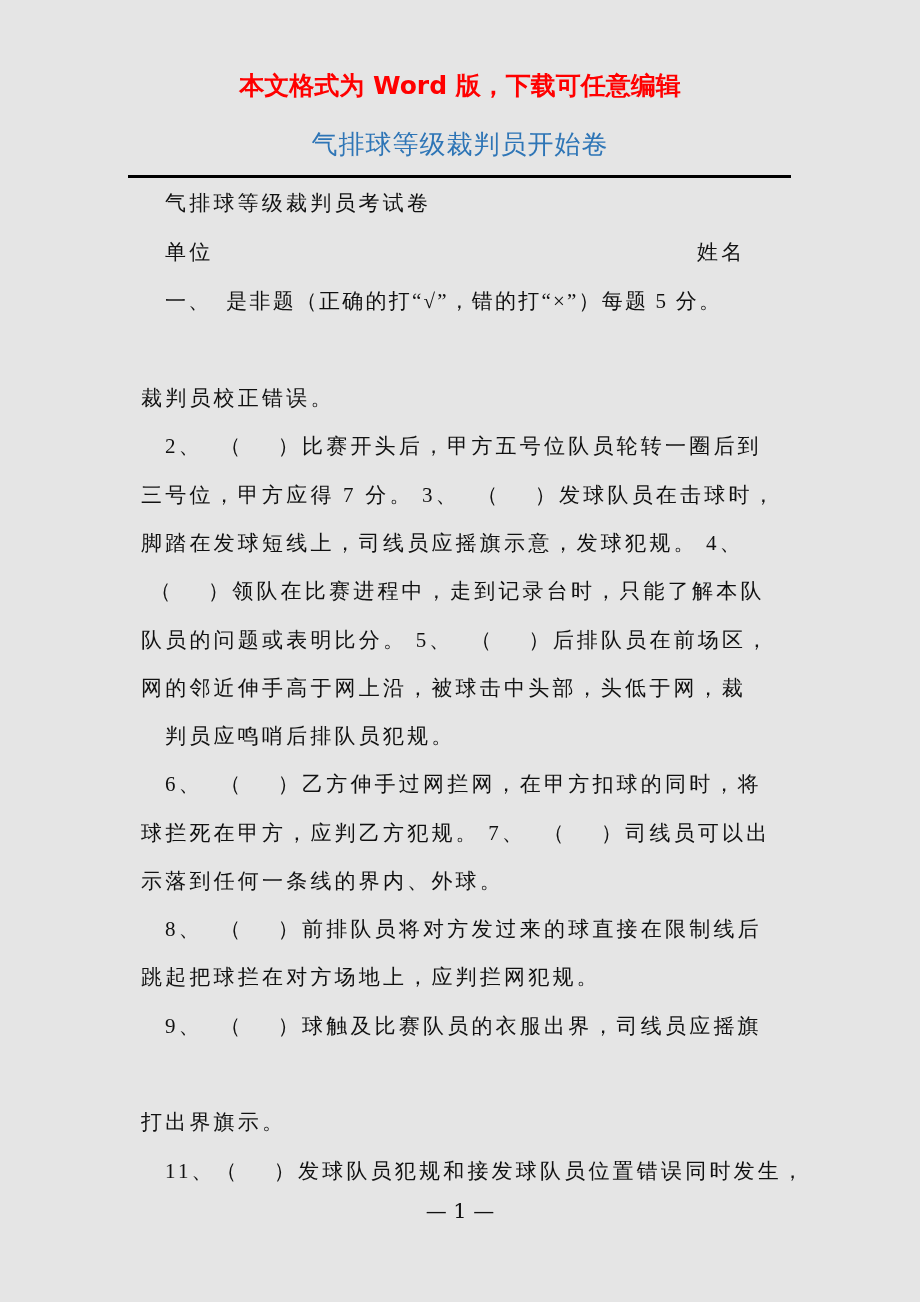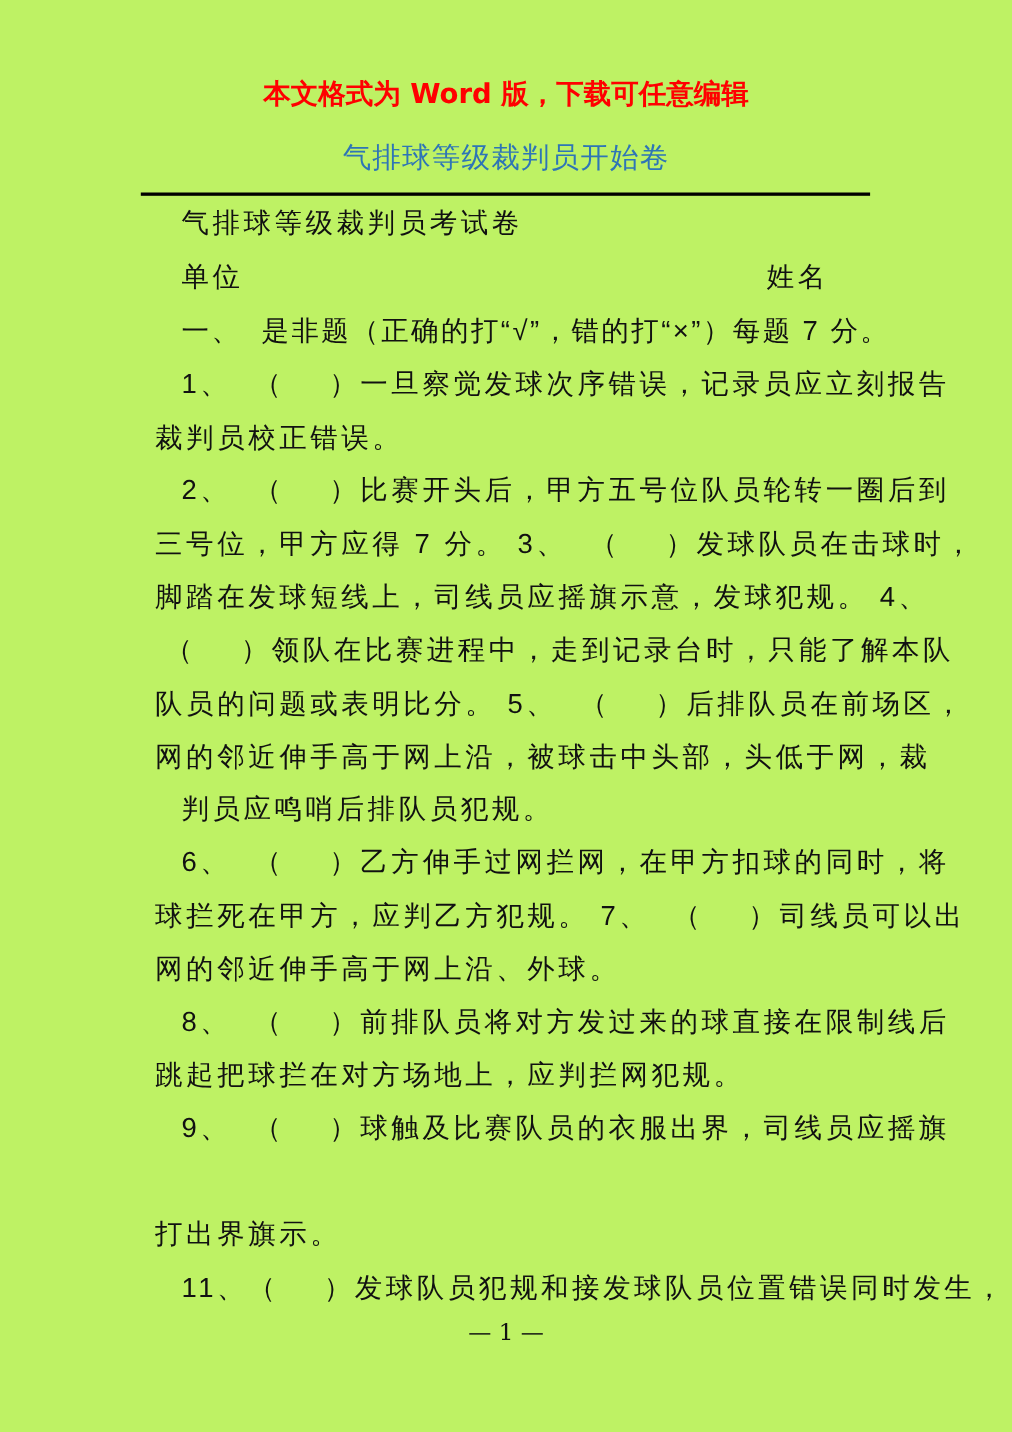"本文格式为 Word 版，下载可任意编辑" .page { background: #bef264 -> #e5e5e5 }
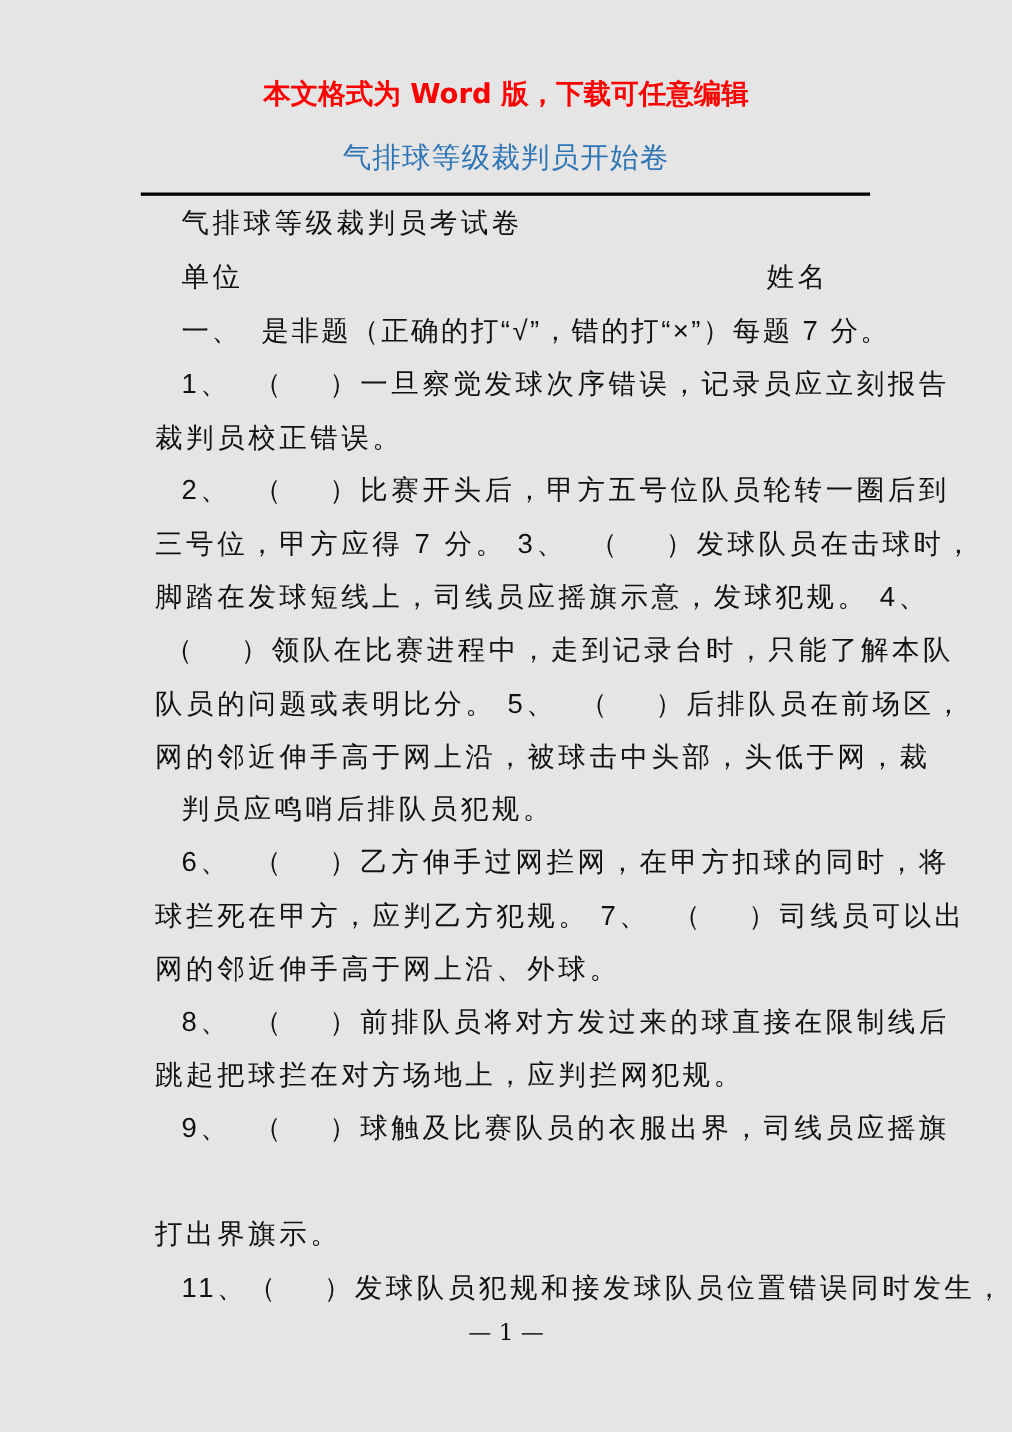"气排球等级裁判员考试卷" .line { font-family: Liberation Sans, sans-serif -> Liberation Serif, serif; font-size: 25px -> 21px }
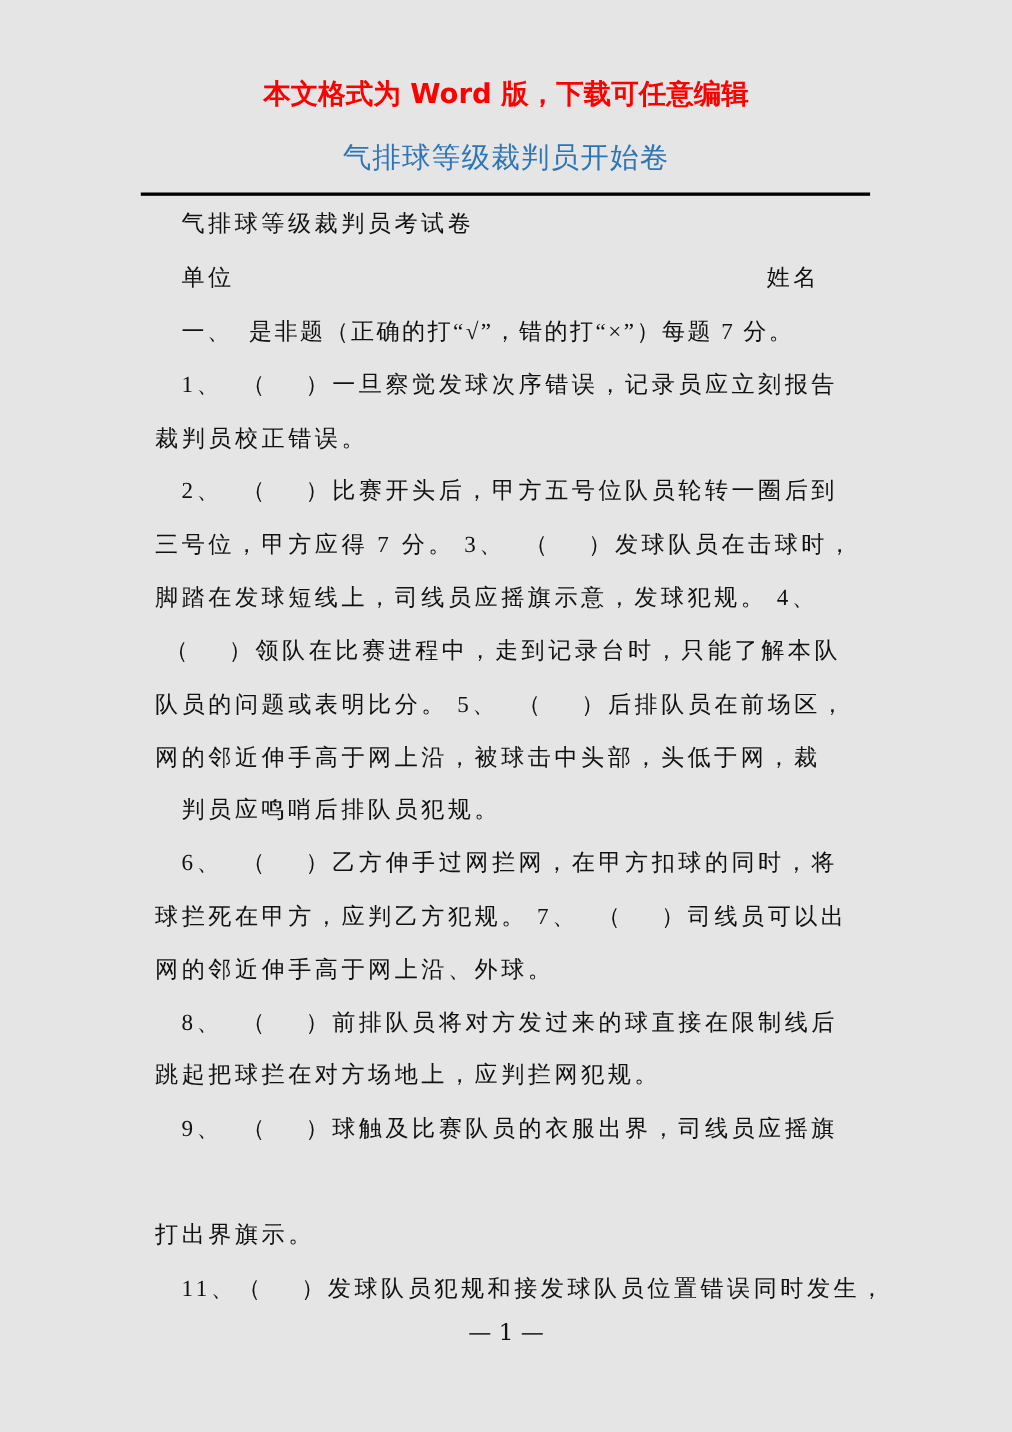"一、 是非题（正确的打“√”，错的打“×”）每题 7 分。" div.line { text: 7 -> 5 }
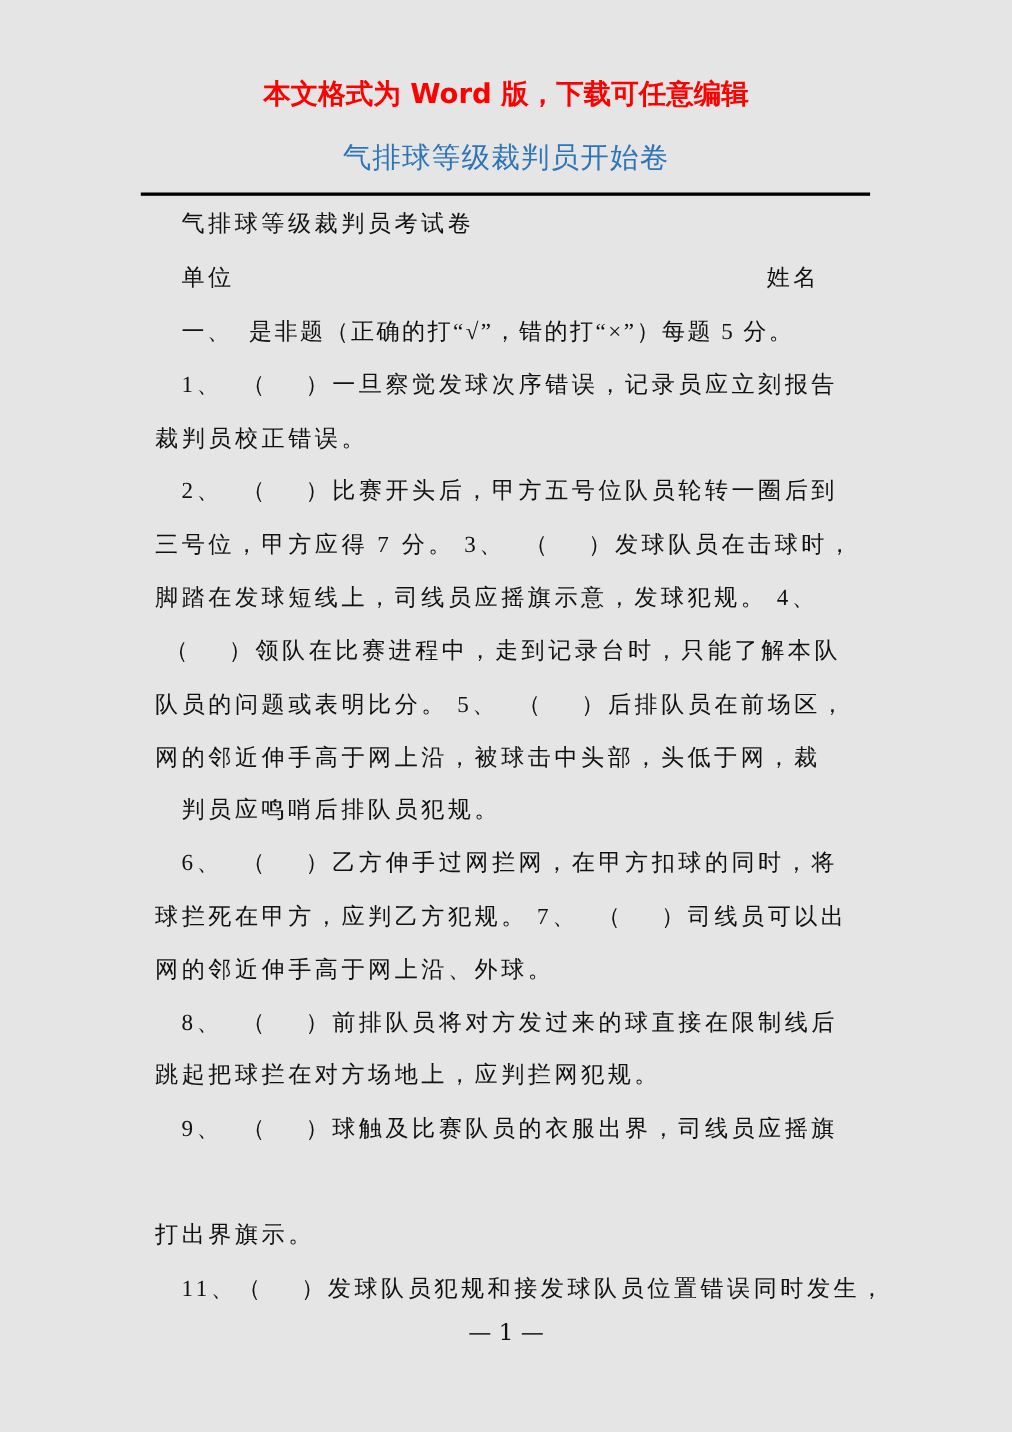"1、 （ ）一旦察觉发球次序错误，记录员应立刻报告" div.line { html: <div>1、 （ ）一旦察觉发球次序错误，记录员应立刻报告</div> -> none }
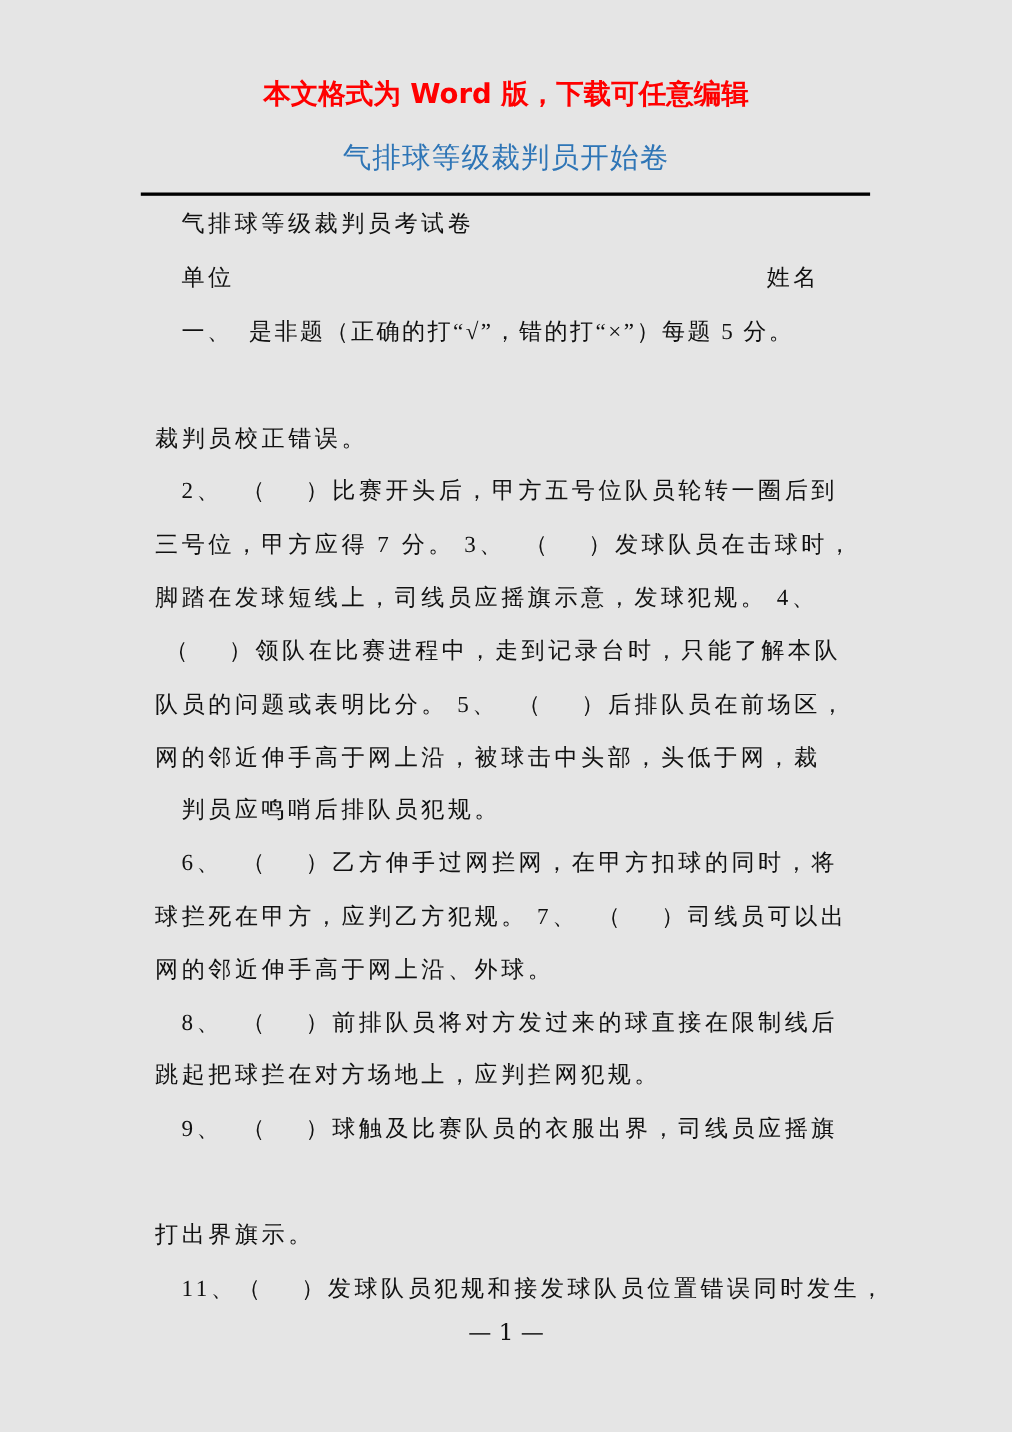"网的邻近伸手高于网上沿、外球。" div.line { text: 网的邻近伸手高于网上沿 -> 示落到任何一条线的界内 }
